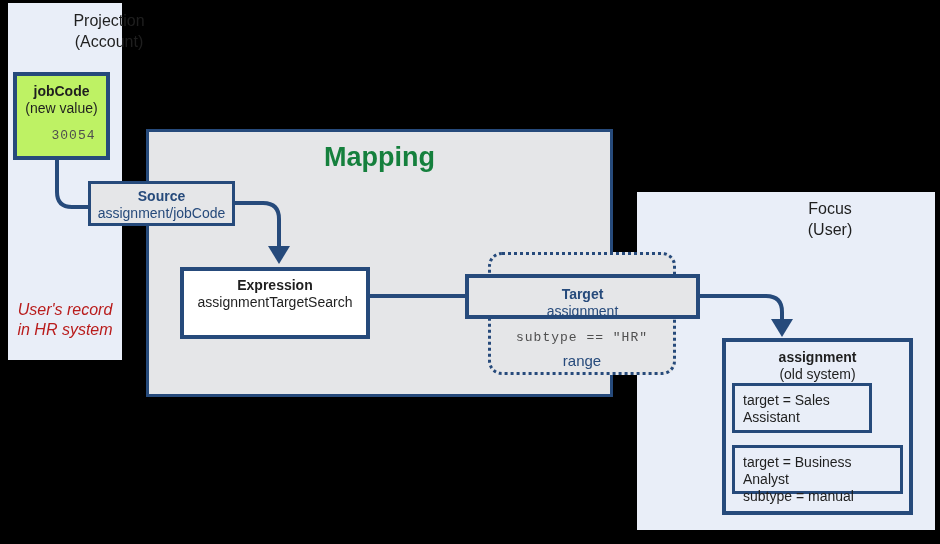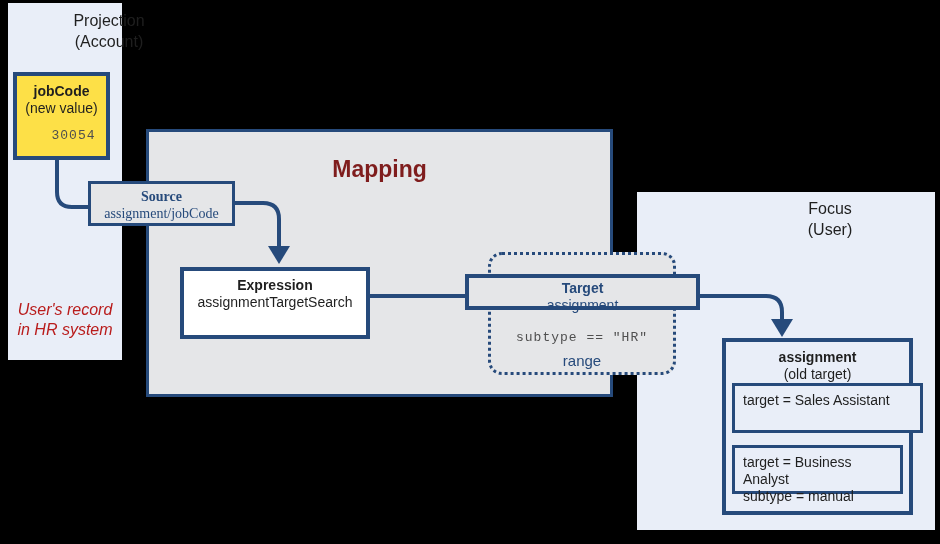"jobCode" div.abs { background: #fde047 -> #bef264 }
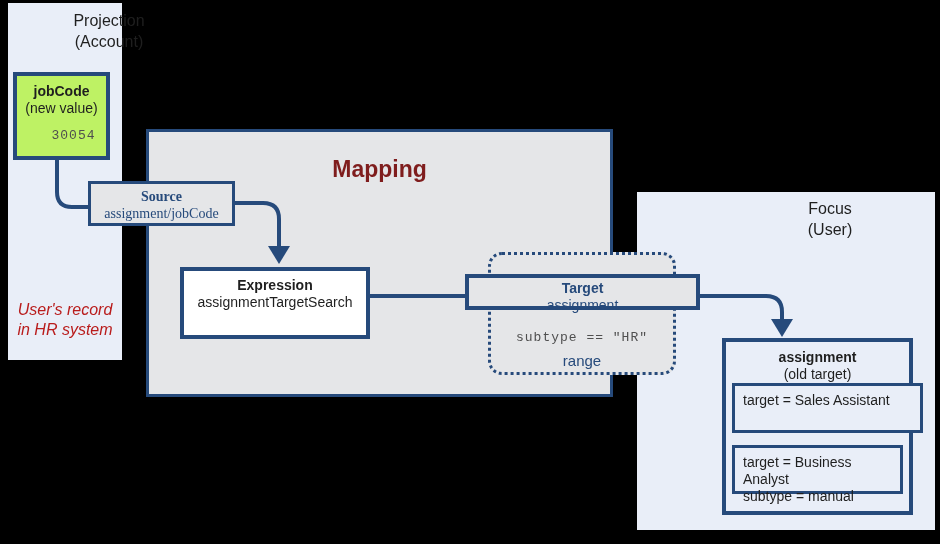"Mapping" .mapping-title { color: #7f1d1d -> #15803d; font-size: 23px -> 27px; margin-top: 12px -> none }
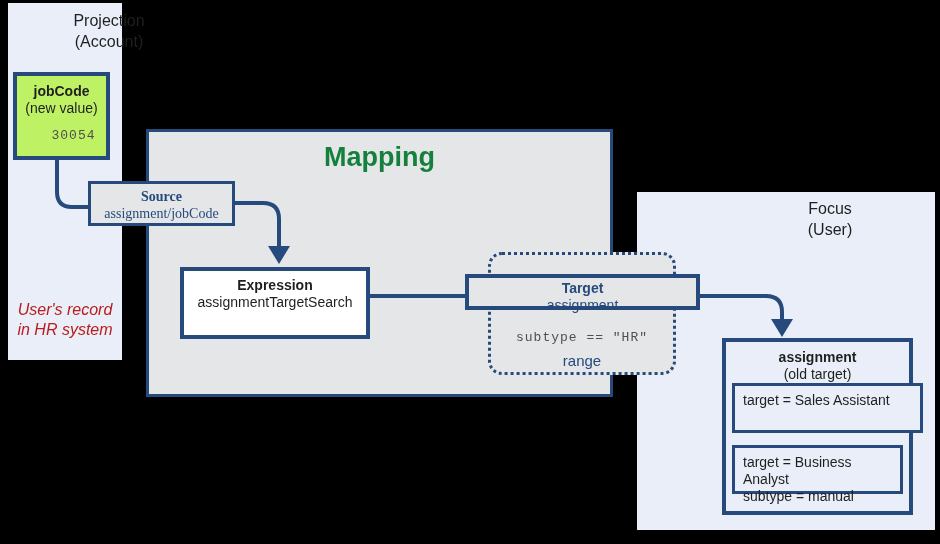"Source" div.abs { font-family: Liberation Serif, serif -> none }
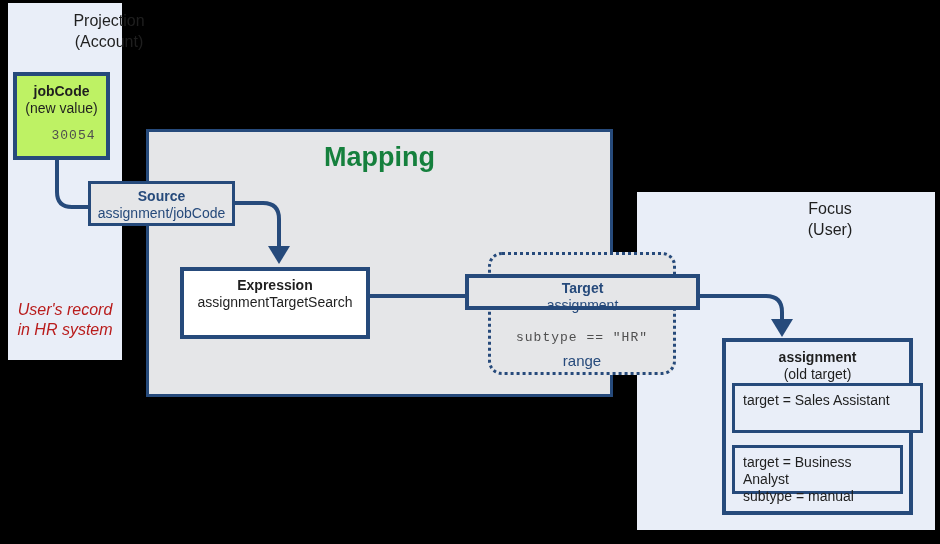"Target" div.abs { height: 36px -> 45px; padding-top: 2px -> 8px }
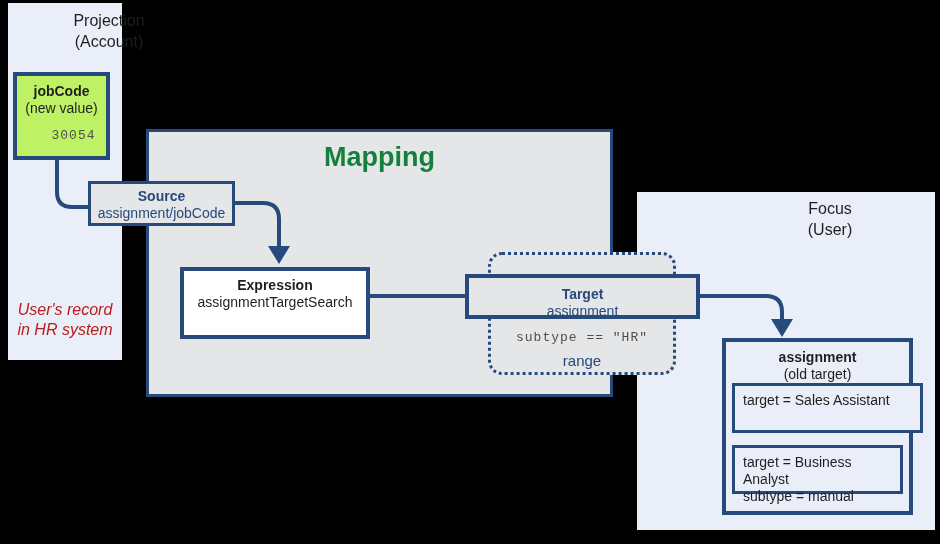"(old target)" div { text: target -> system }
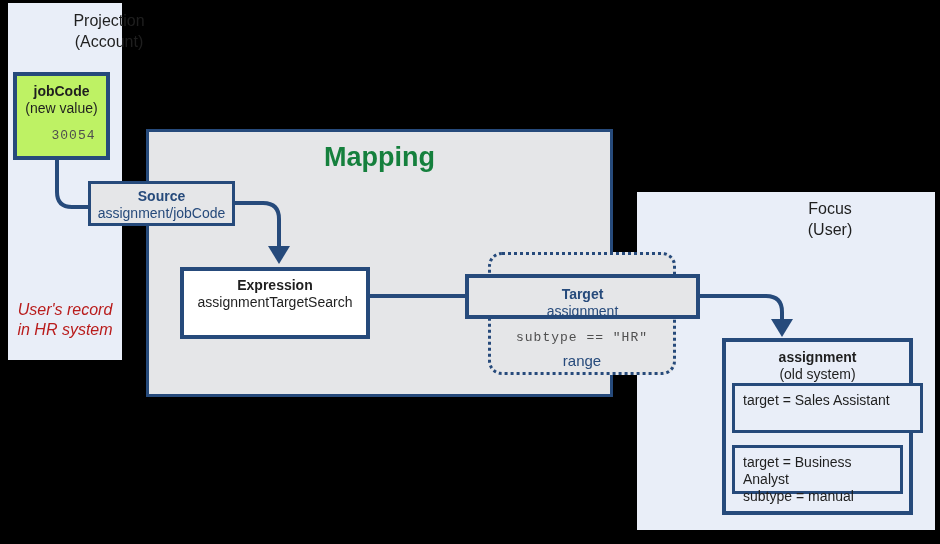"target = Sales Assistant" div.abs { width: 191px -> 140px }
